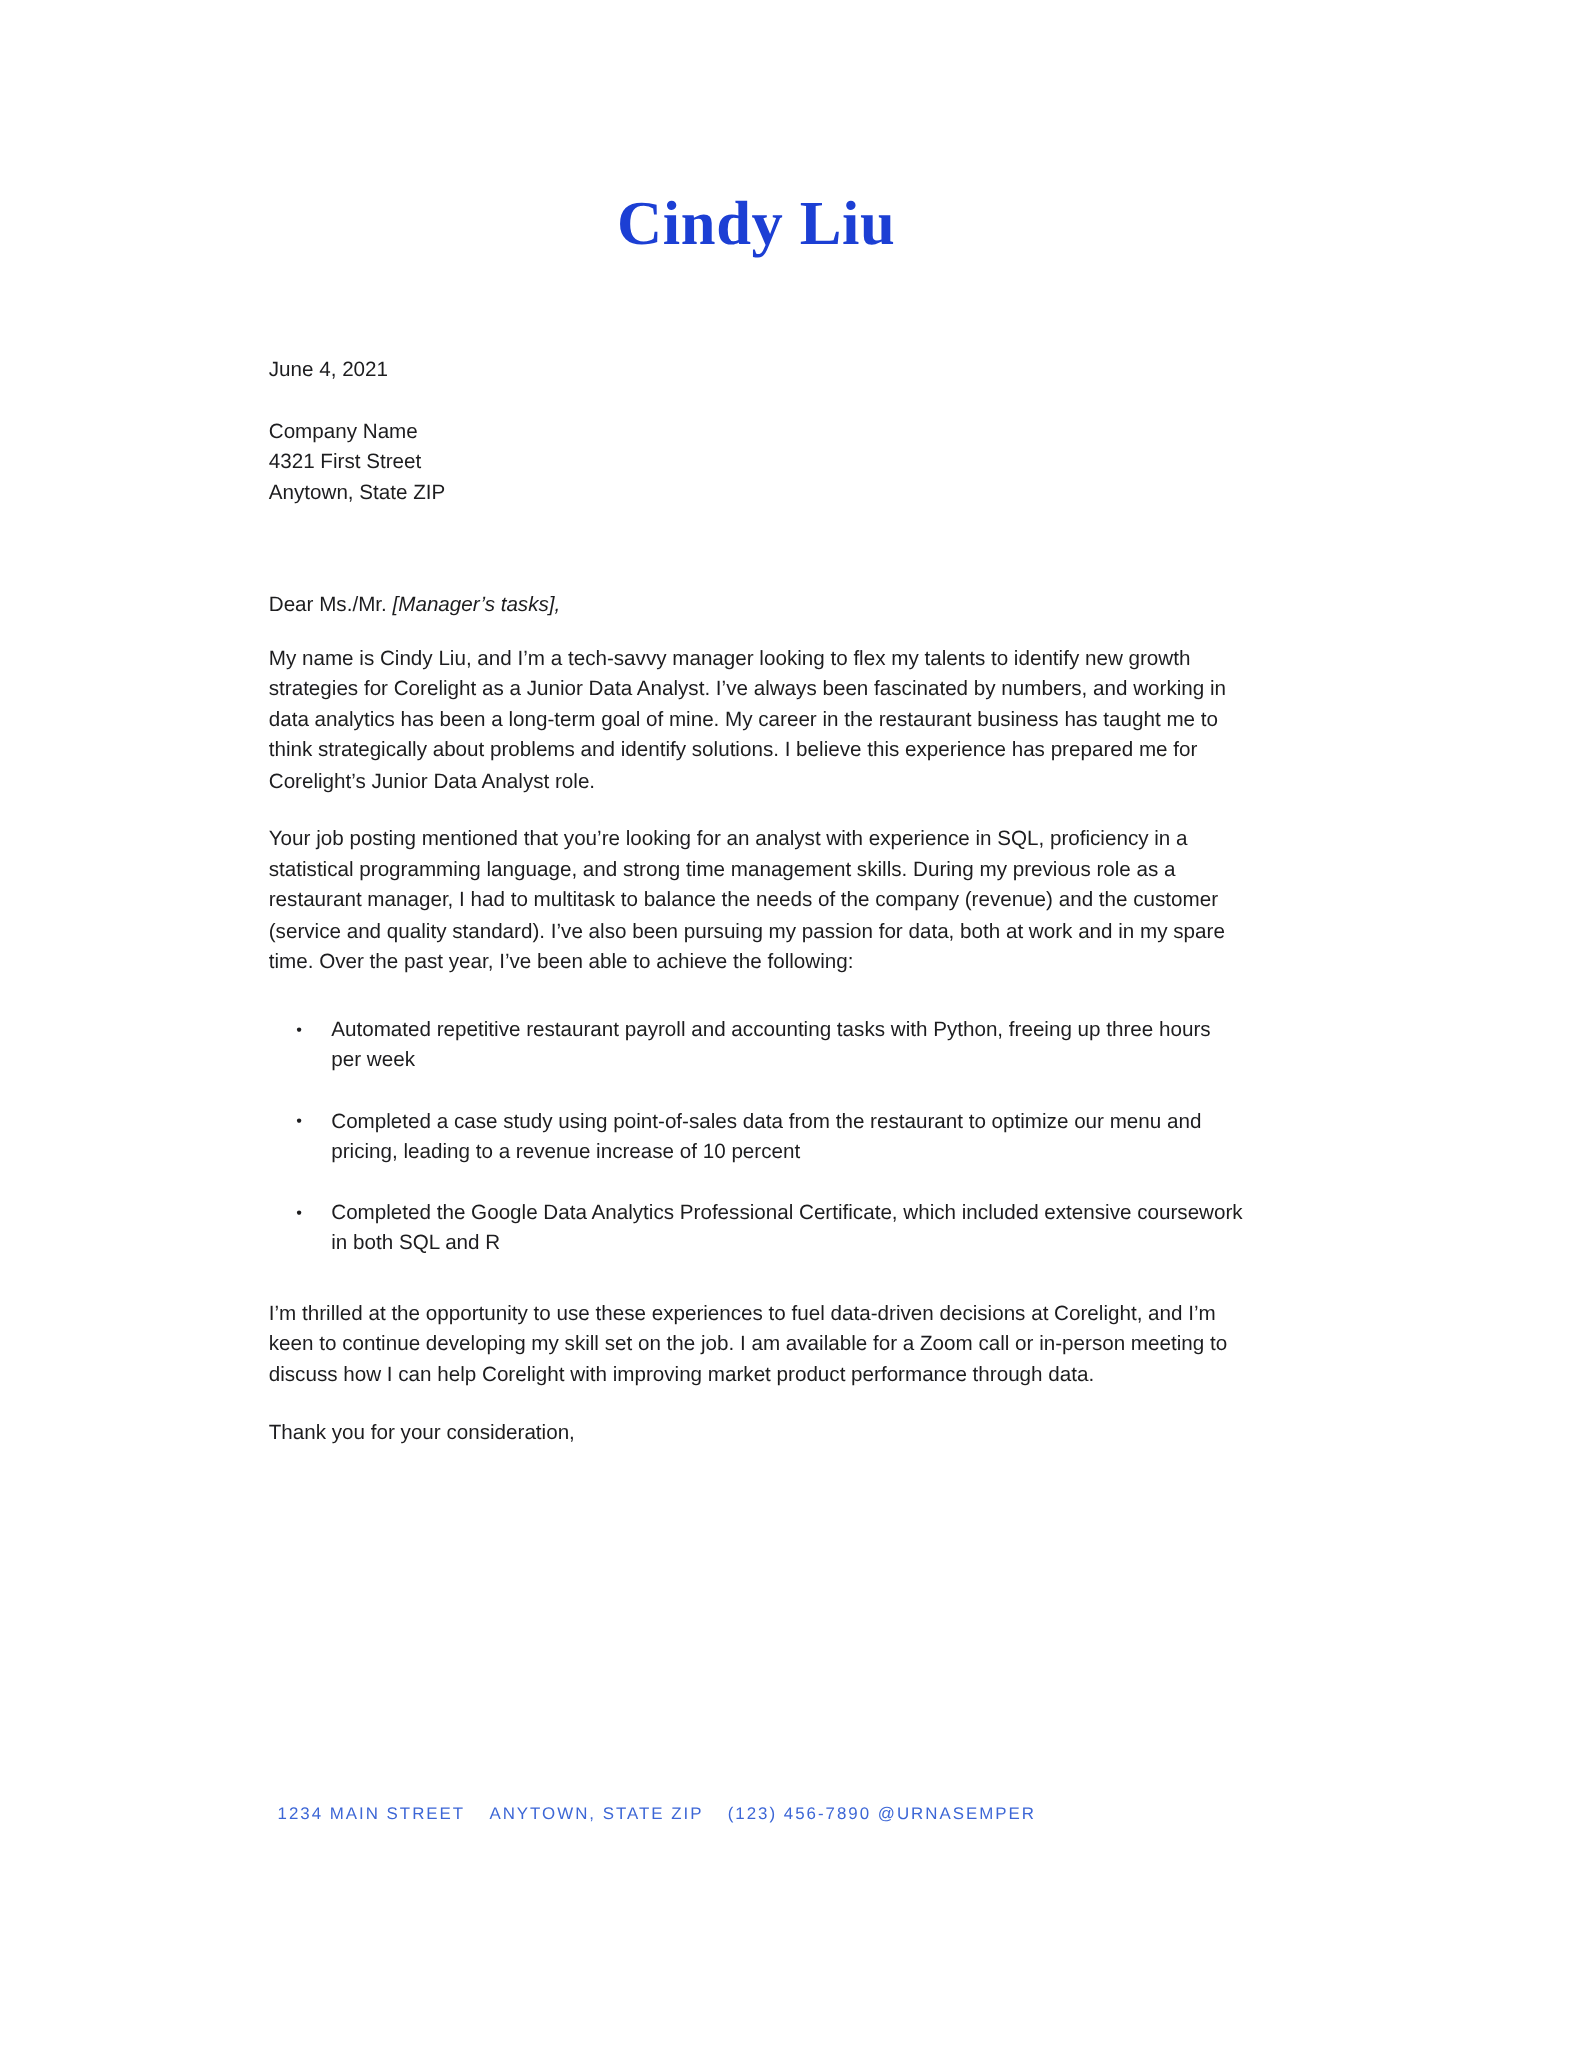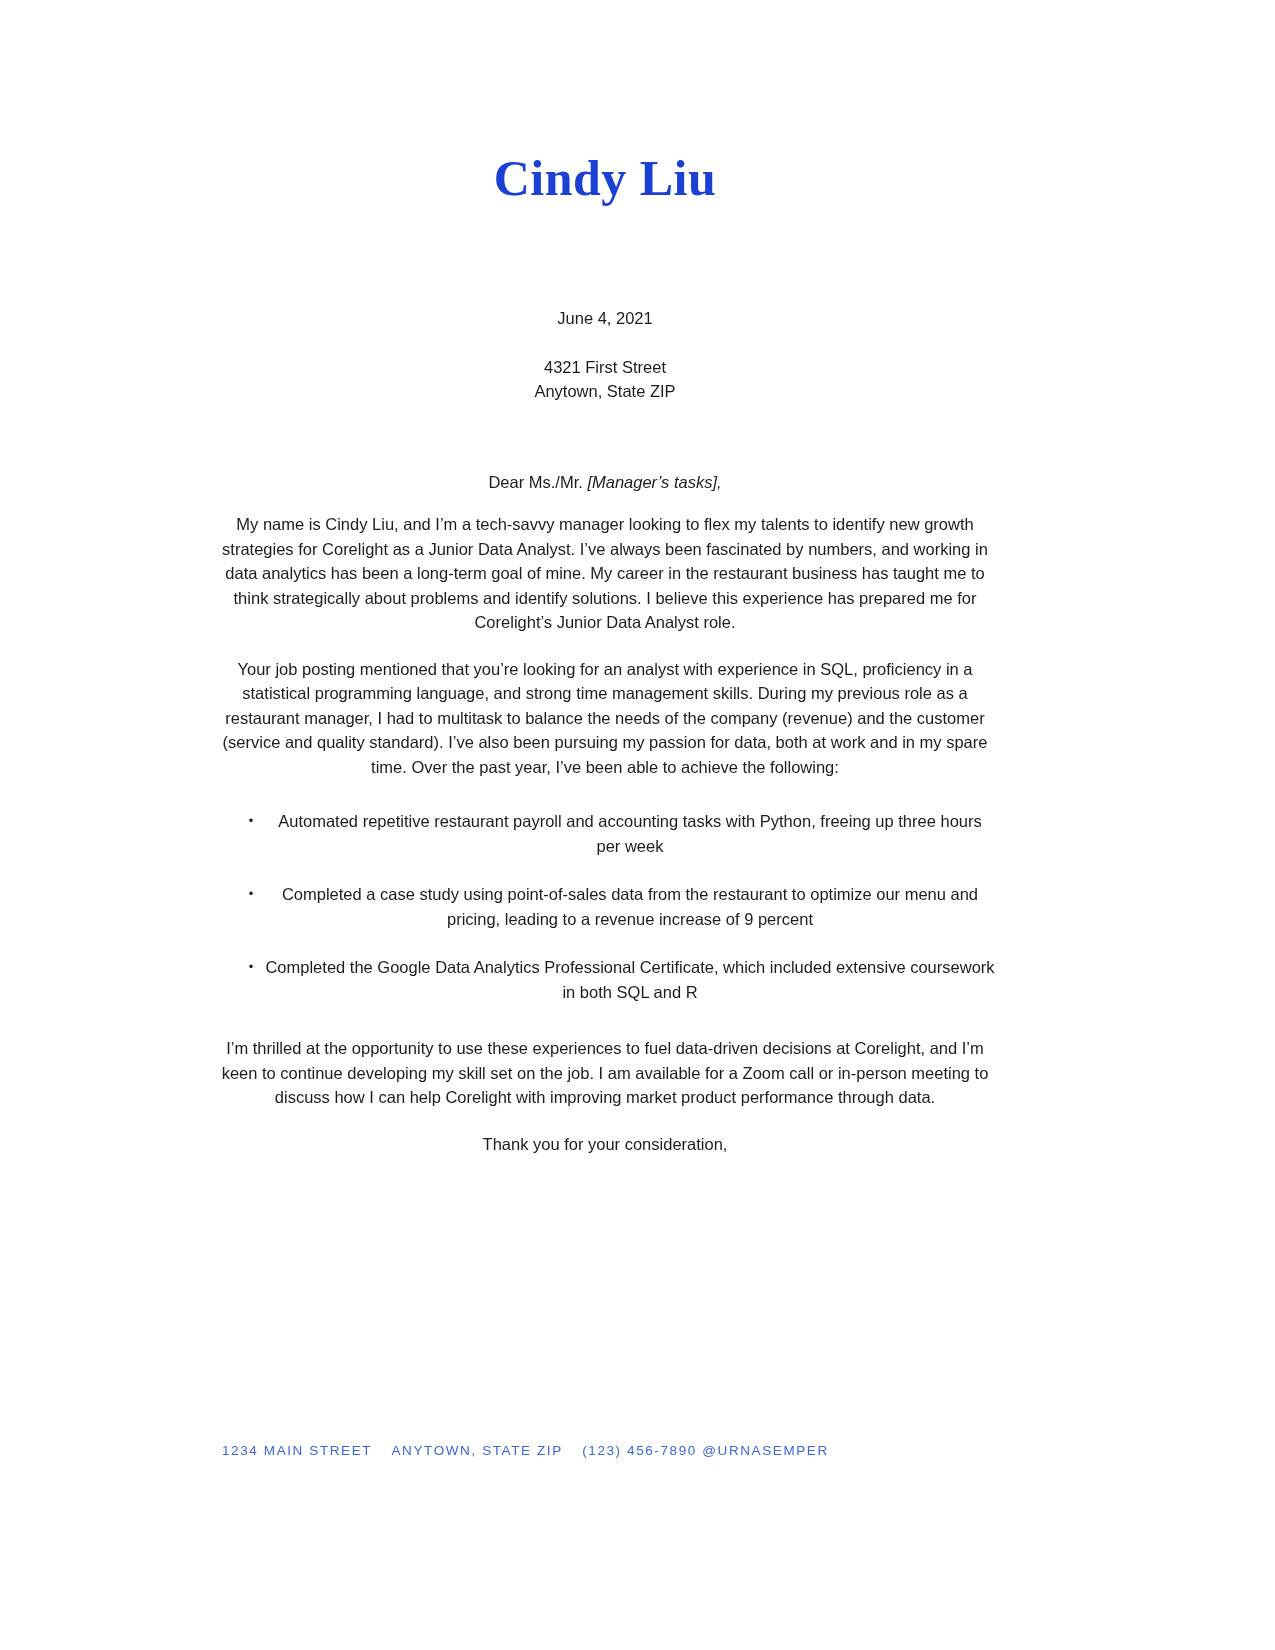"June 4, 2021" .content { margin: 100px 0 0 215px -> 78px 0 0 215px; text-align: center -> none }
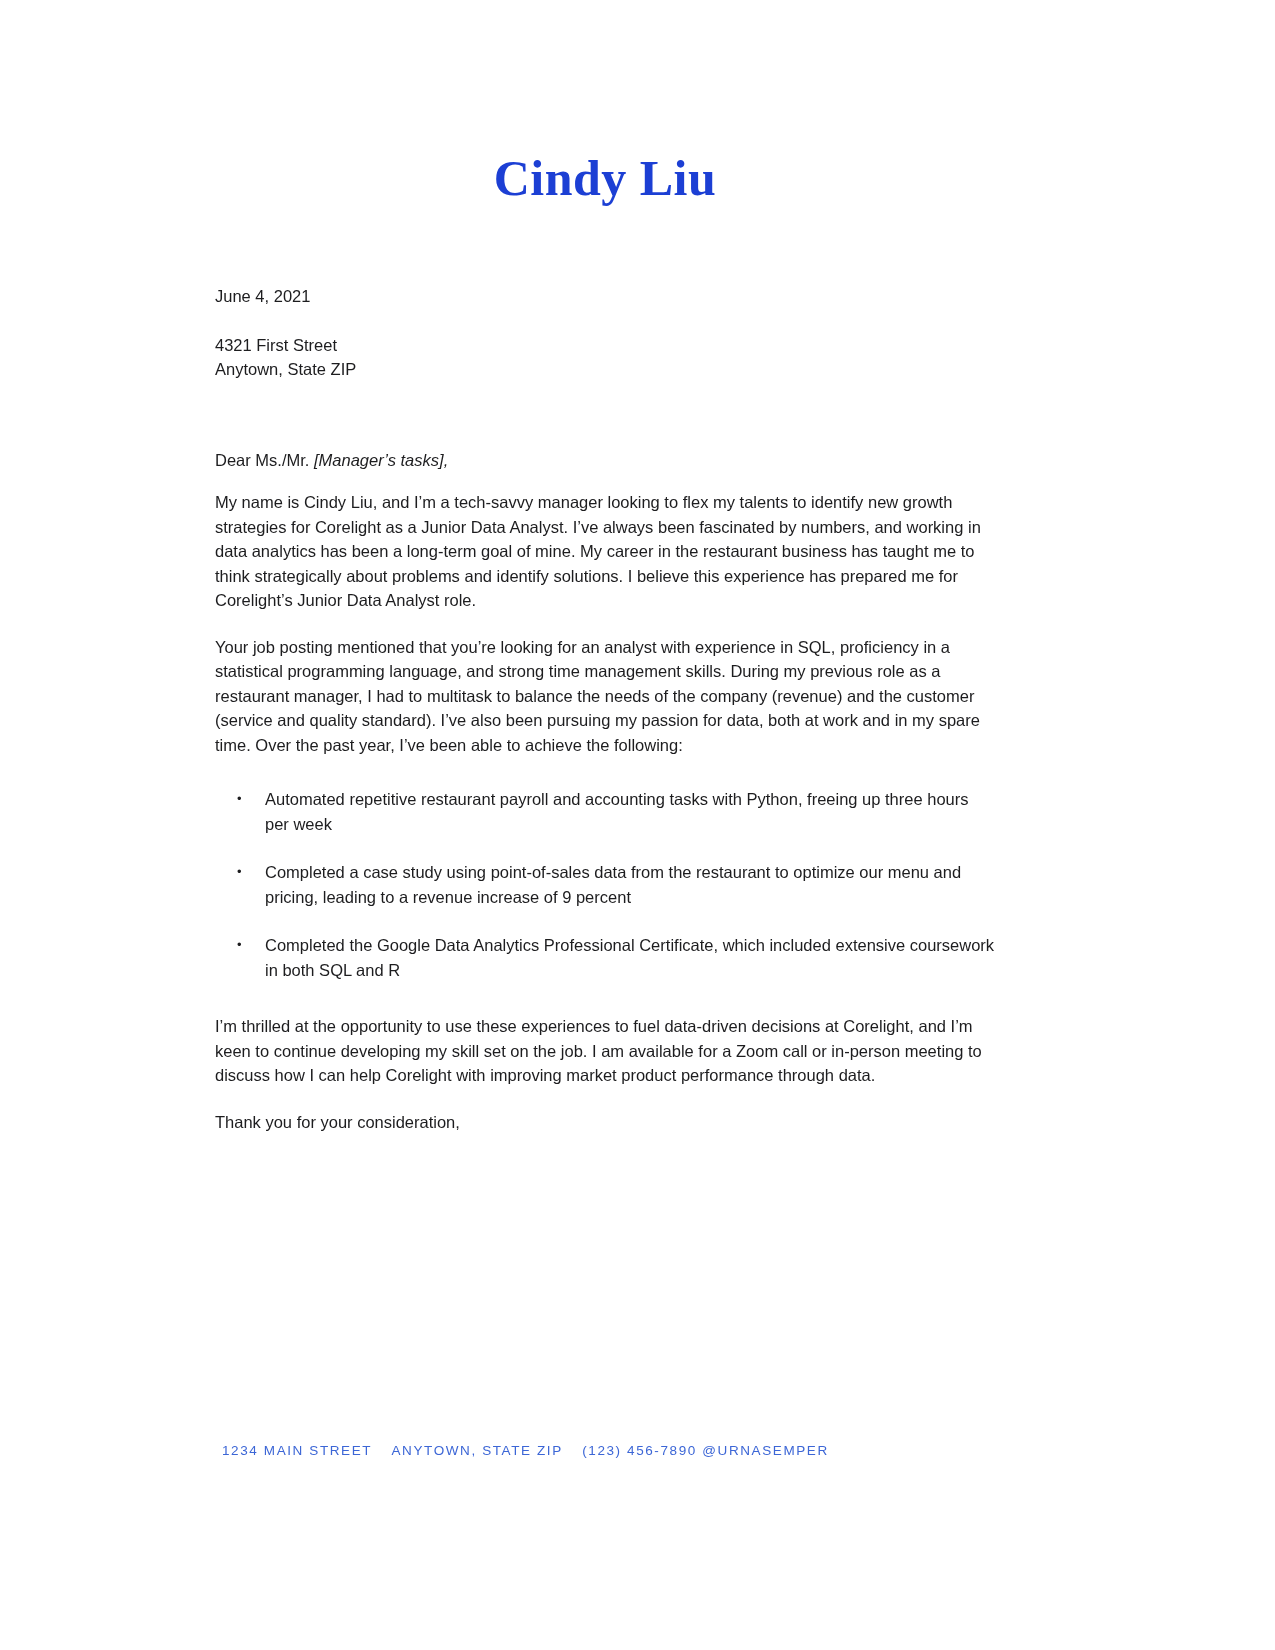"Company Name" p { html: none -> <p>Company Name</p> }
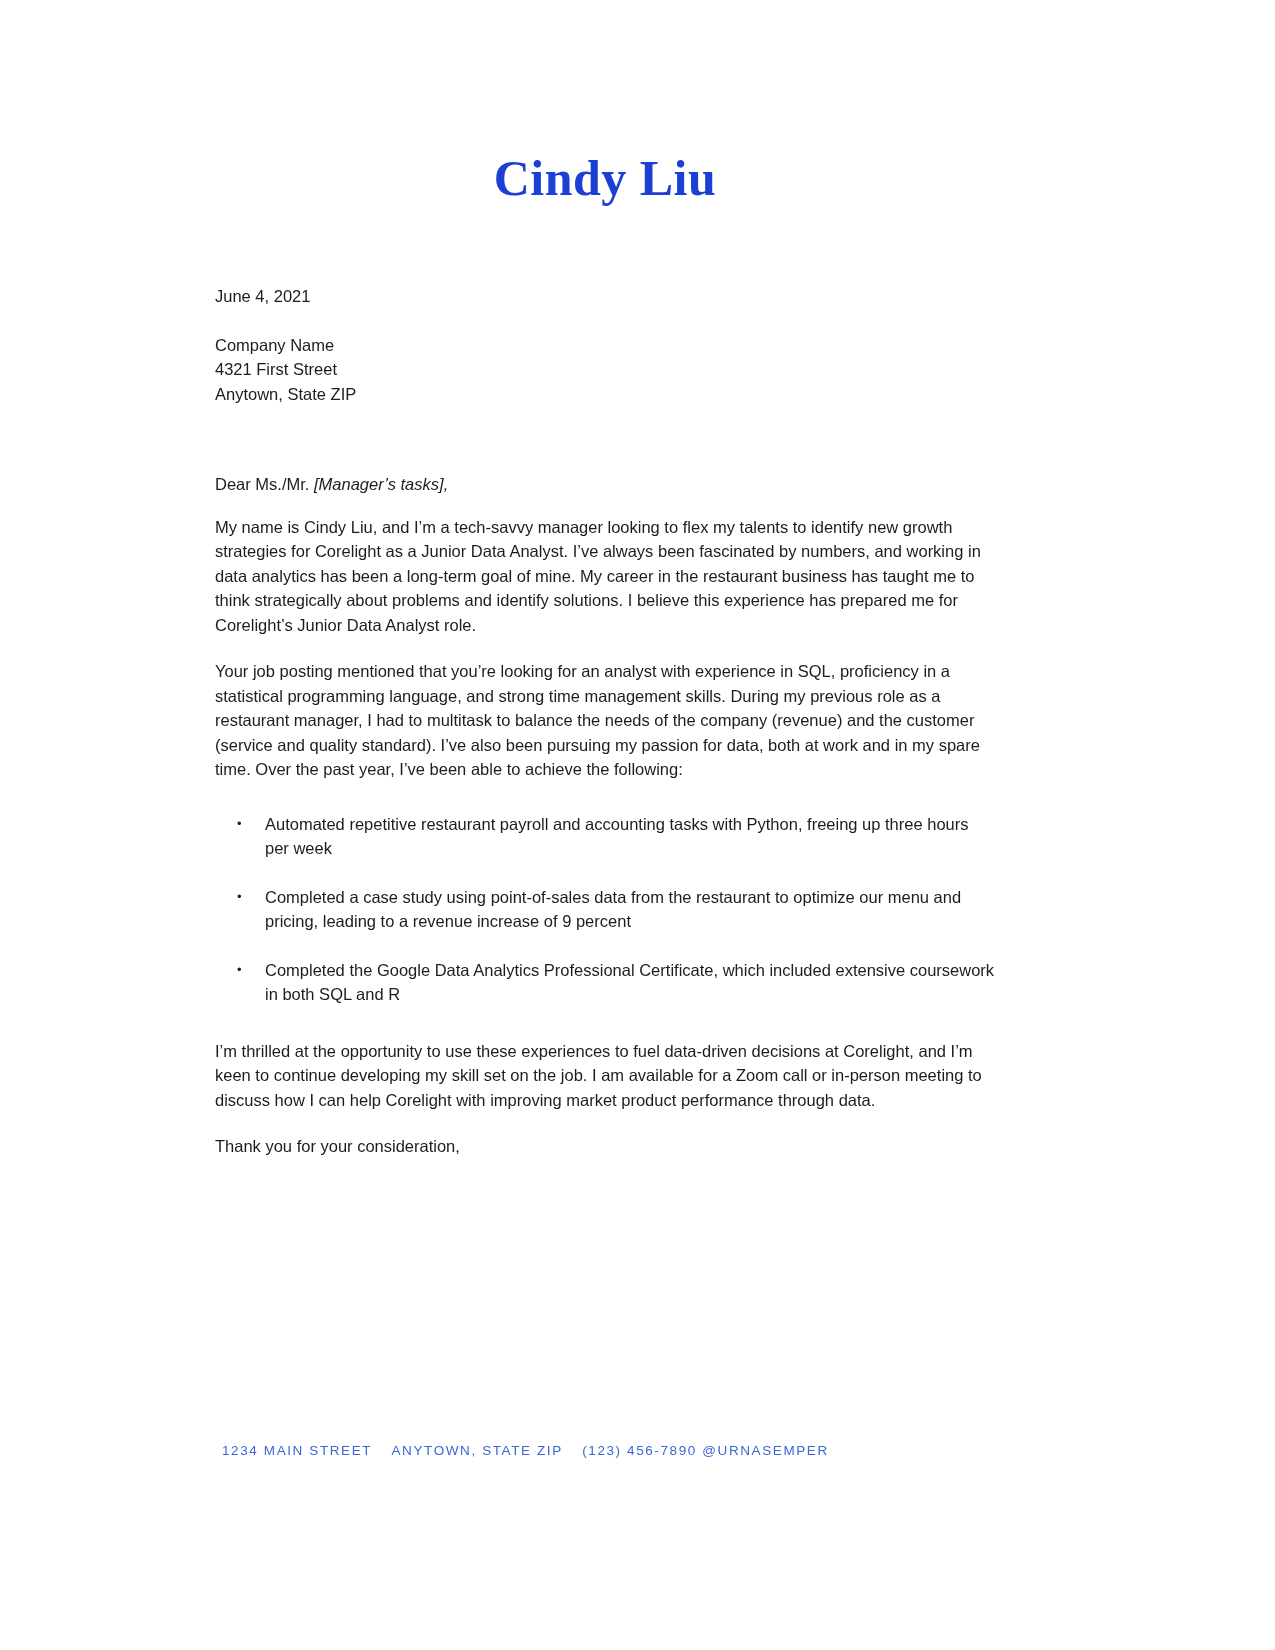"Completed a case study using" span.bullet-text { text: 9 -> 10 }
